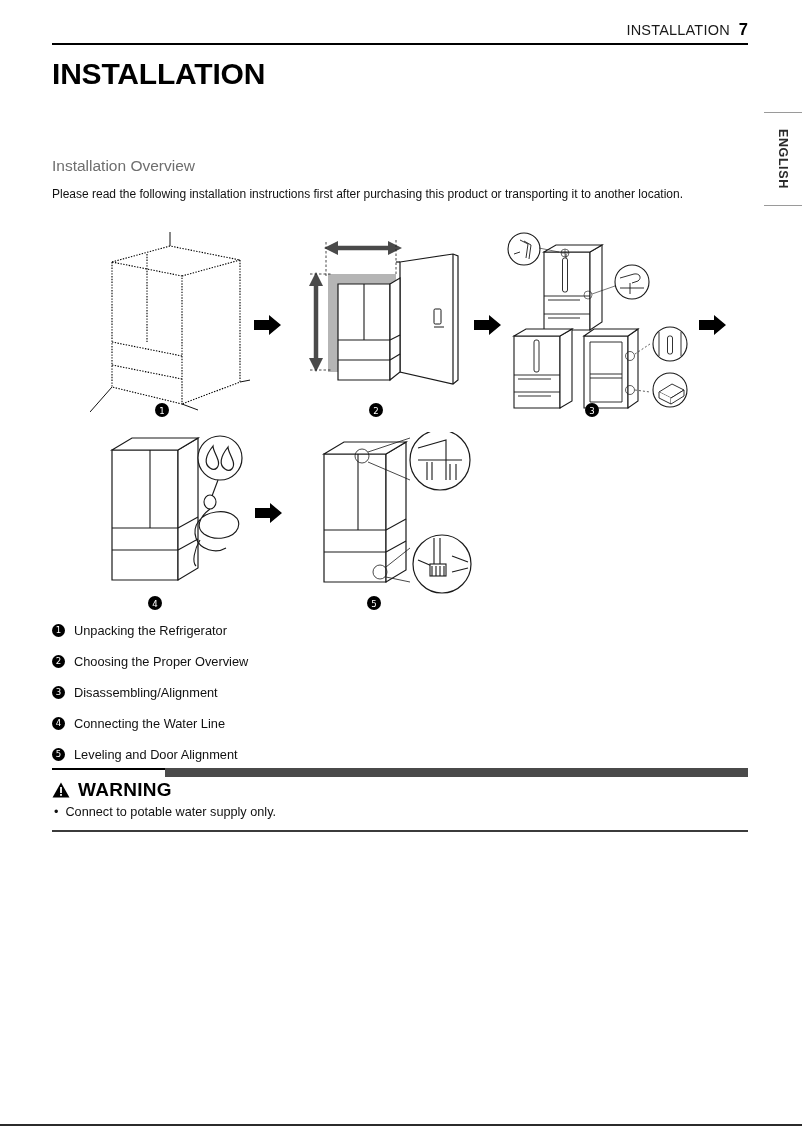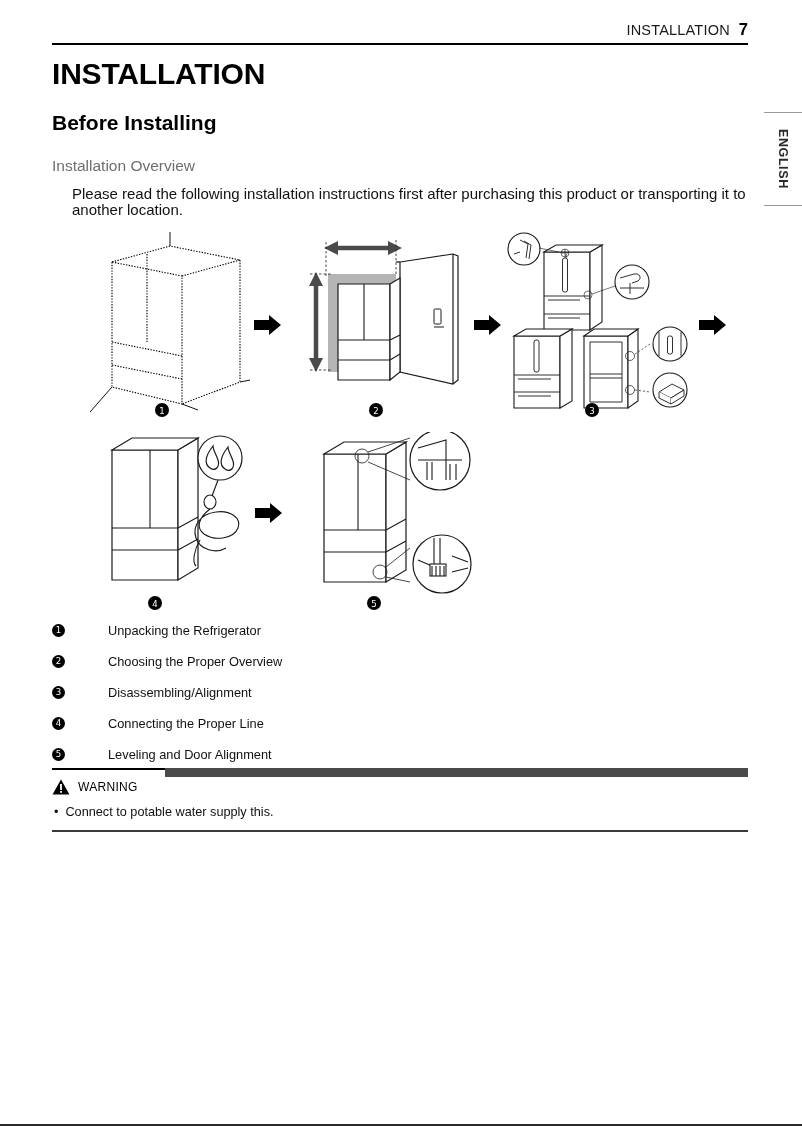"Before Installing" div.h2 { html: <div>Before Installing</div> -> none }
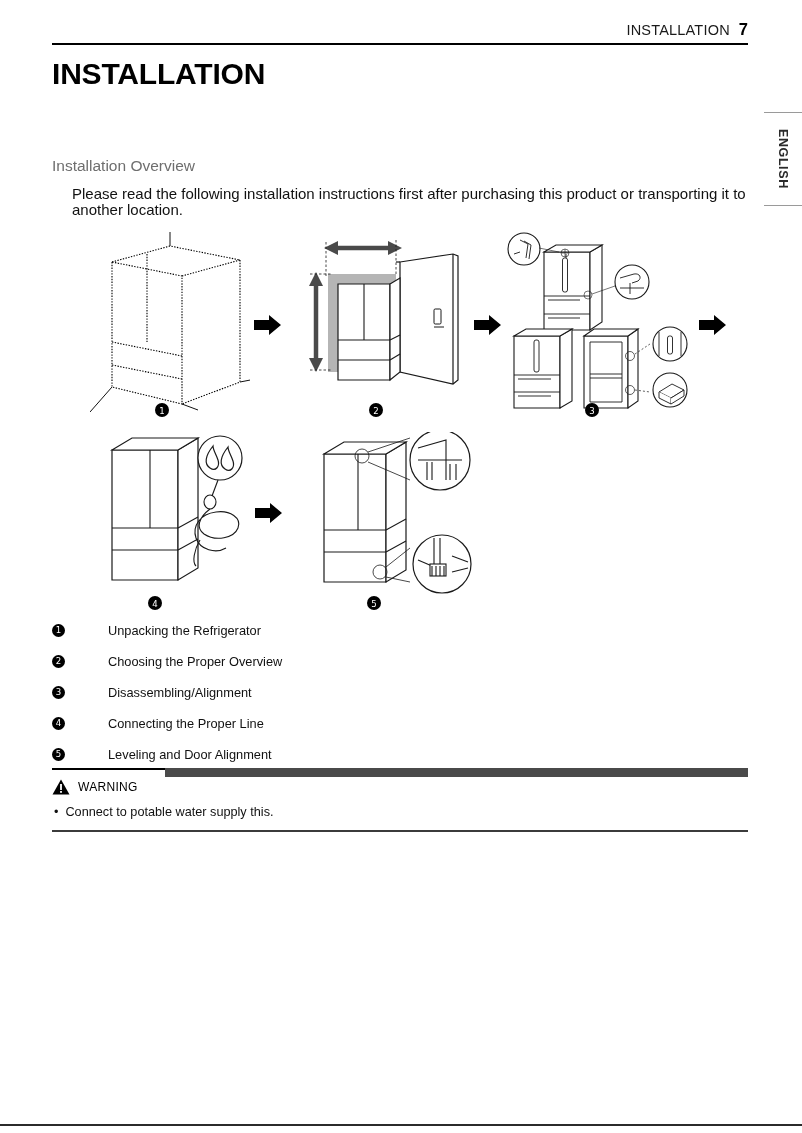"Please read the following installation" .intro { font-size: 15px -> 12px; margin-left: 20px -> none }
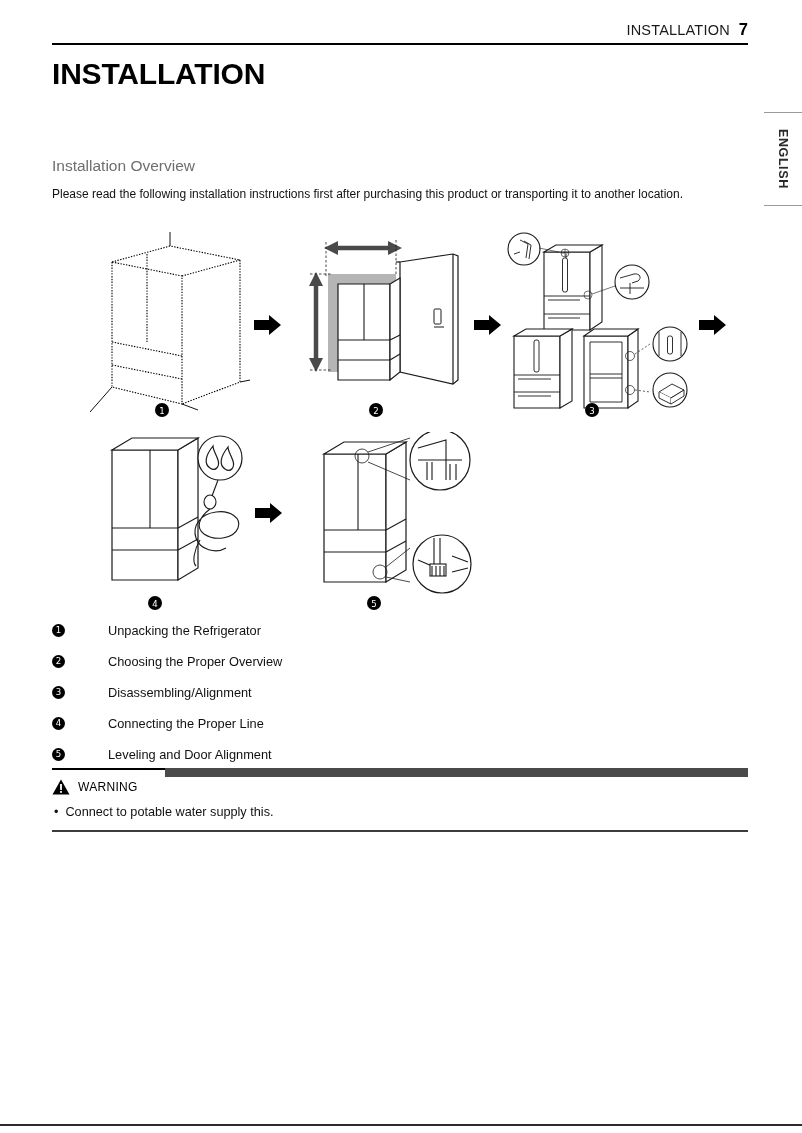"Unpacking the Refrigerator" .legend-label { margin-left: 34px -> none }
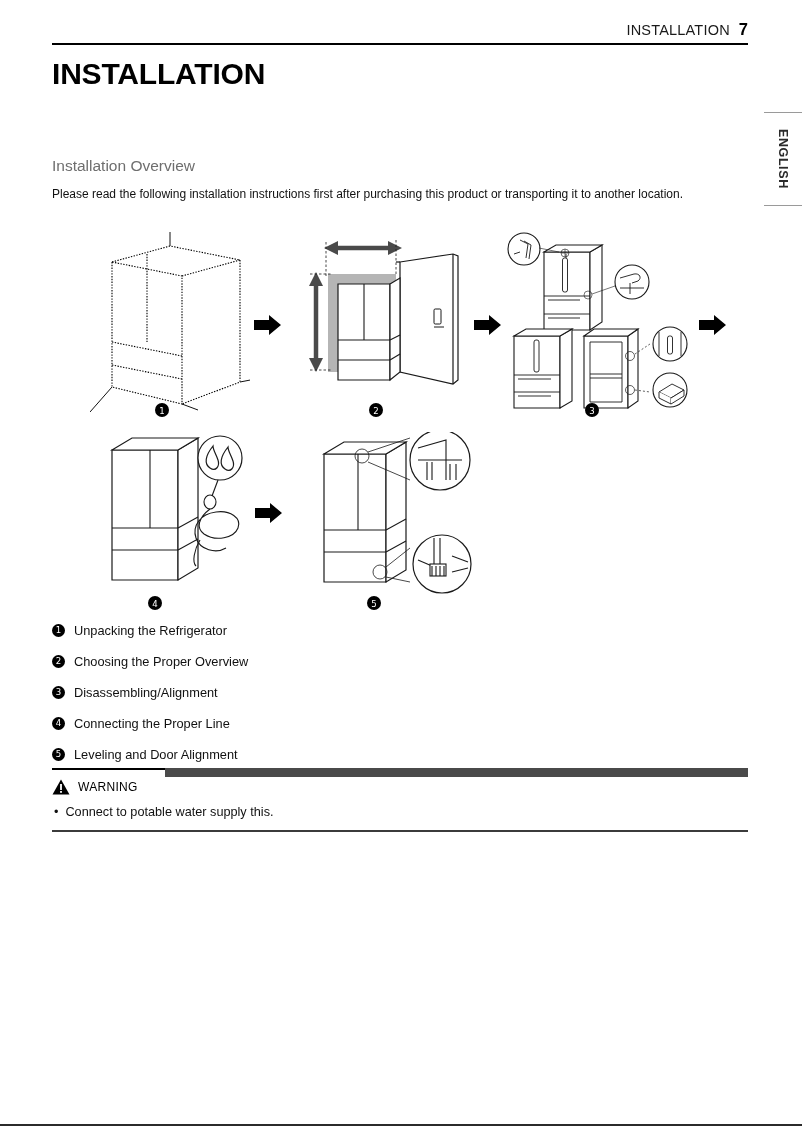"Connecting the Proper Line" span.legend-label { text: Proper -> Water }
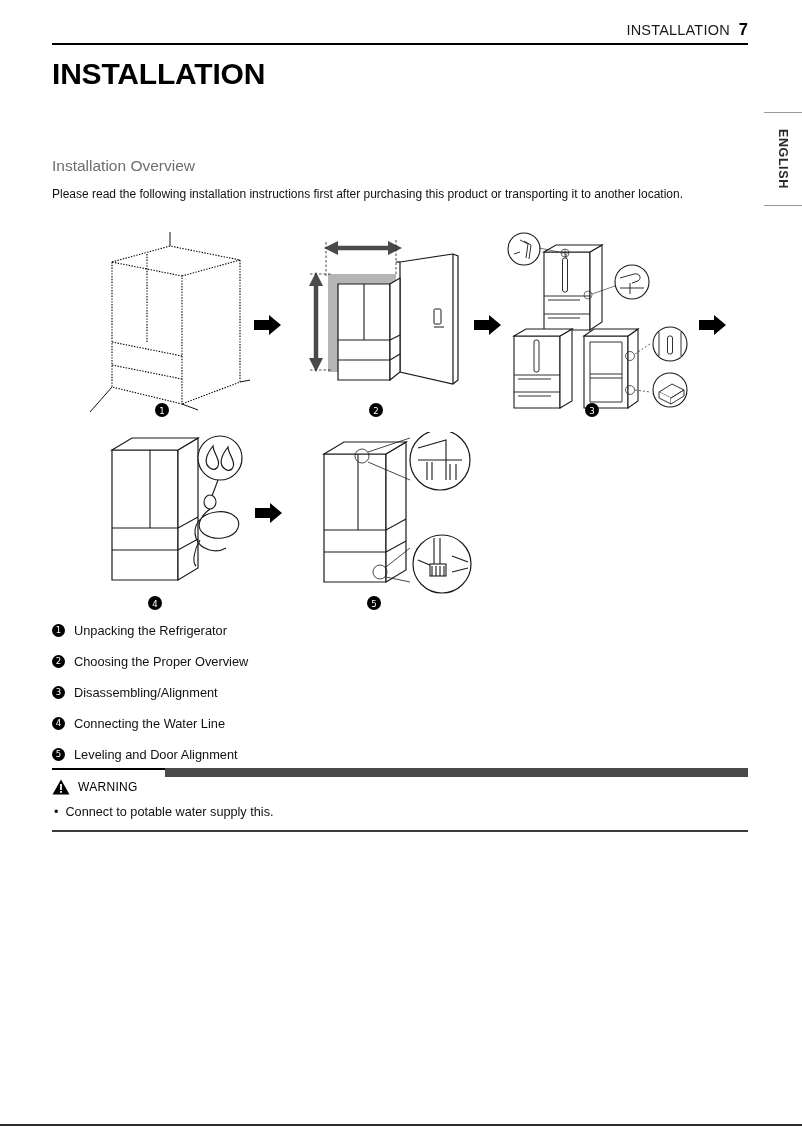"WARNING" .warn-title { font-size: 12px -> 19px; font-weight: normal -> bold }
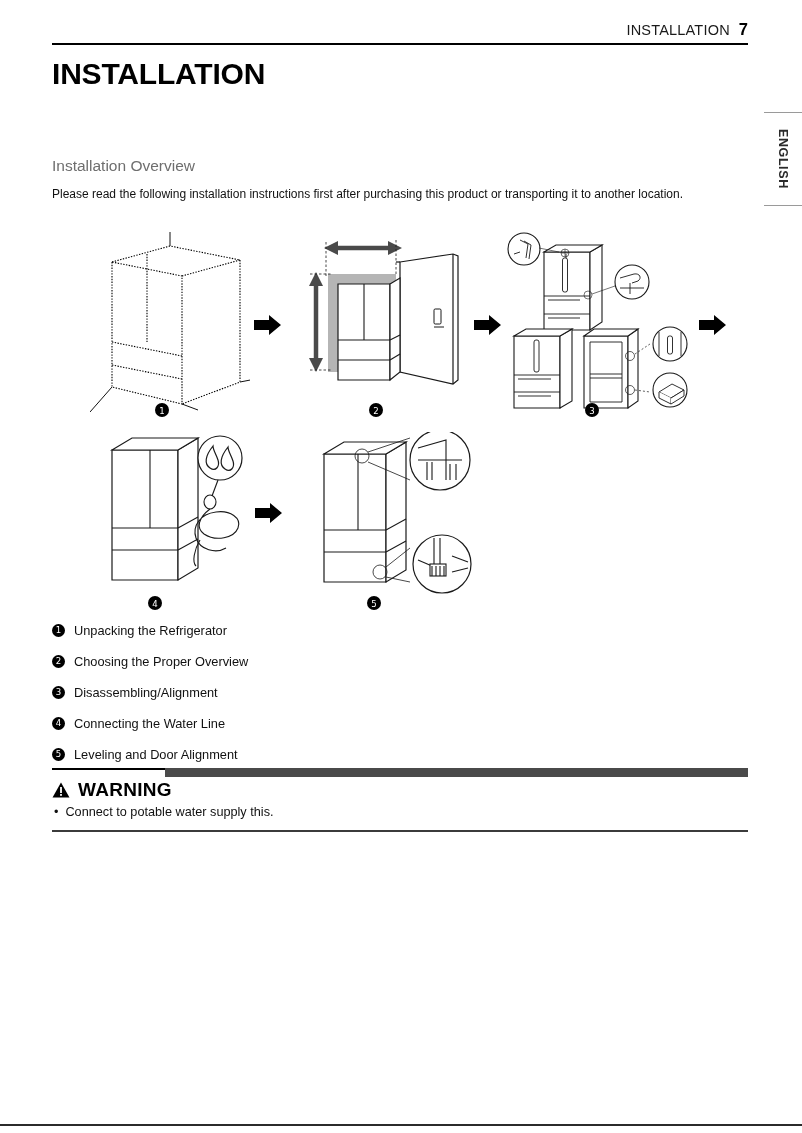"Connect to potable water supply" span { text: this -> only }
